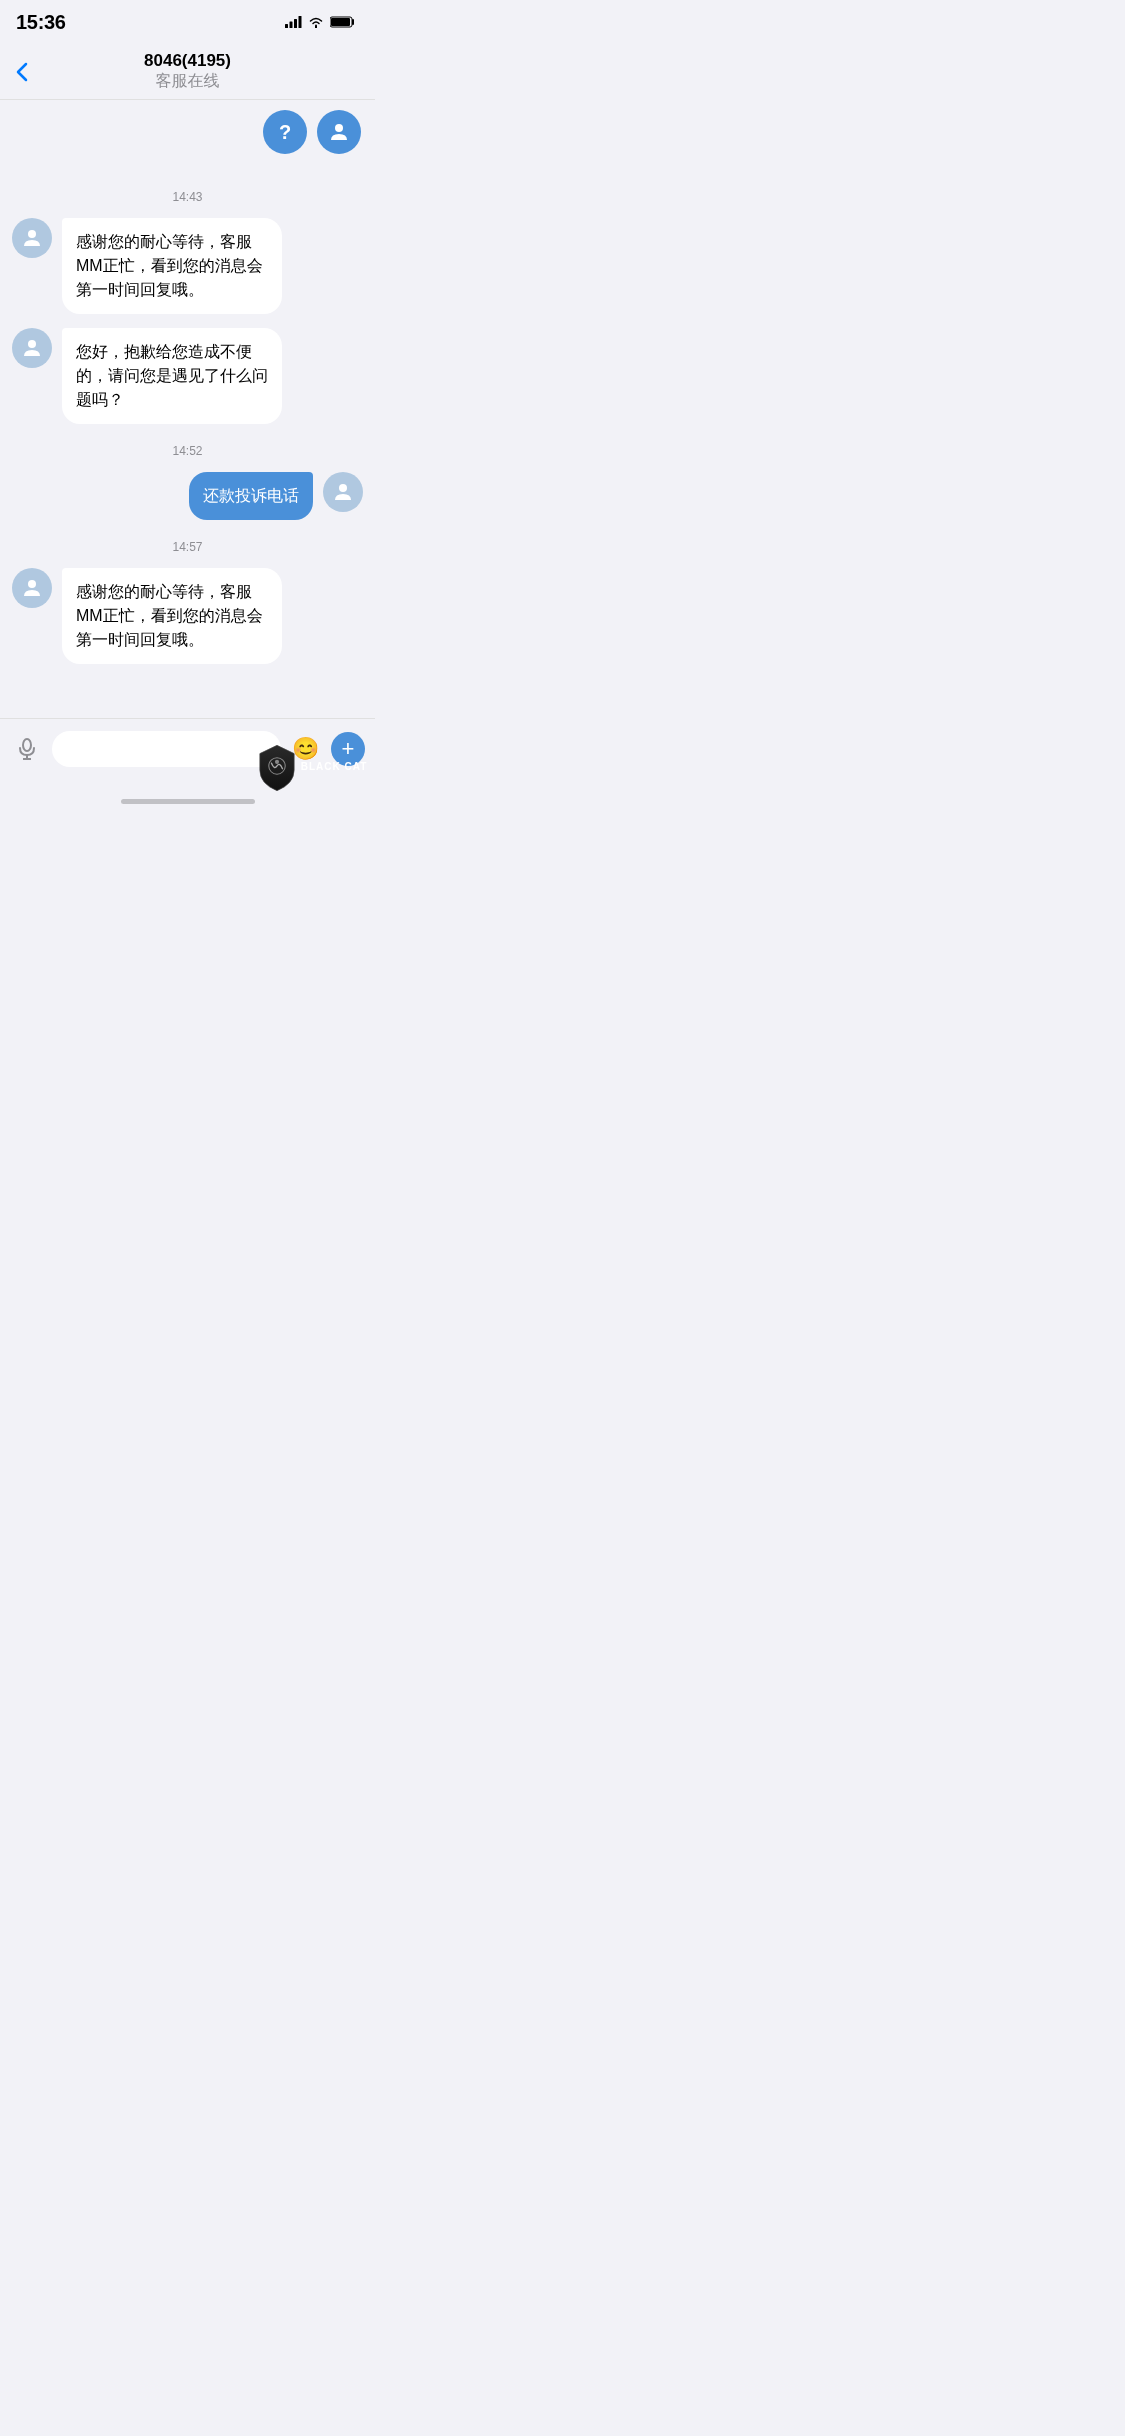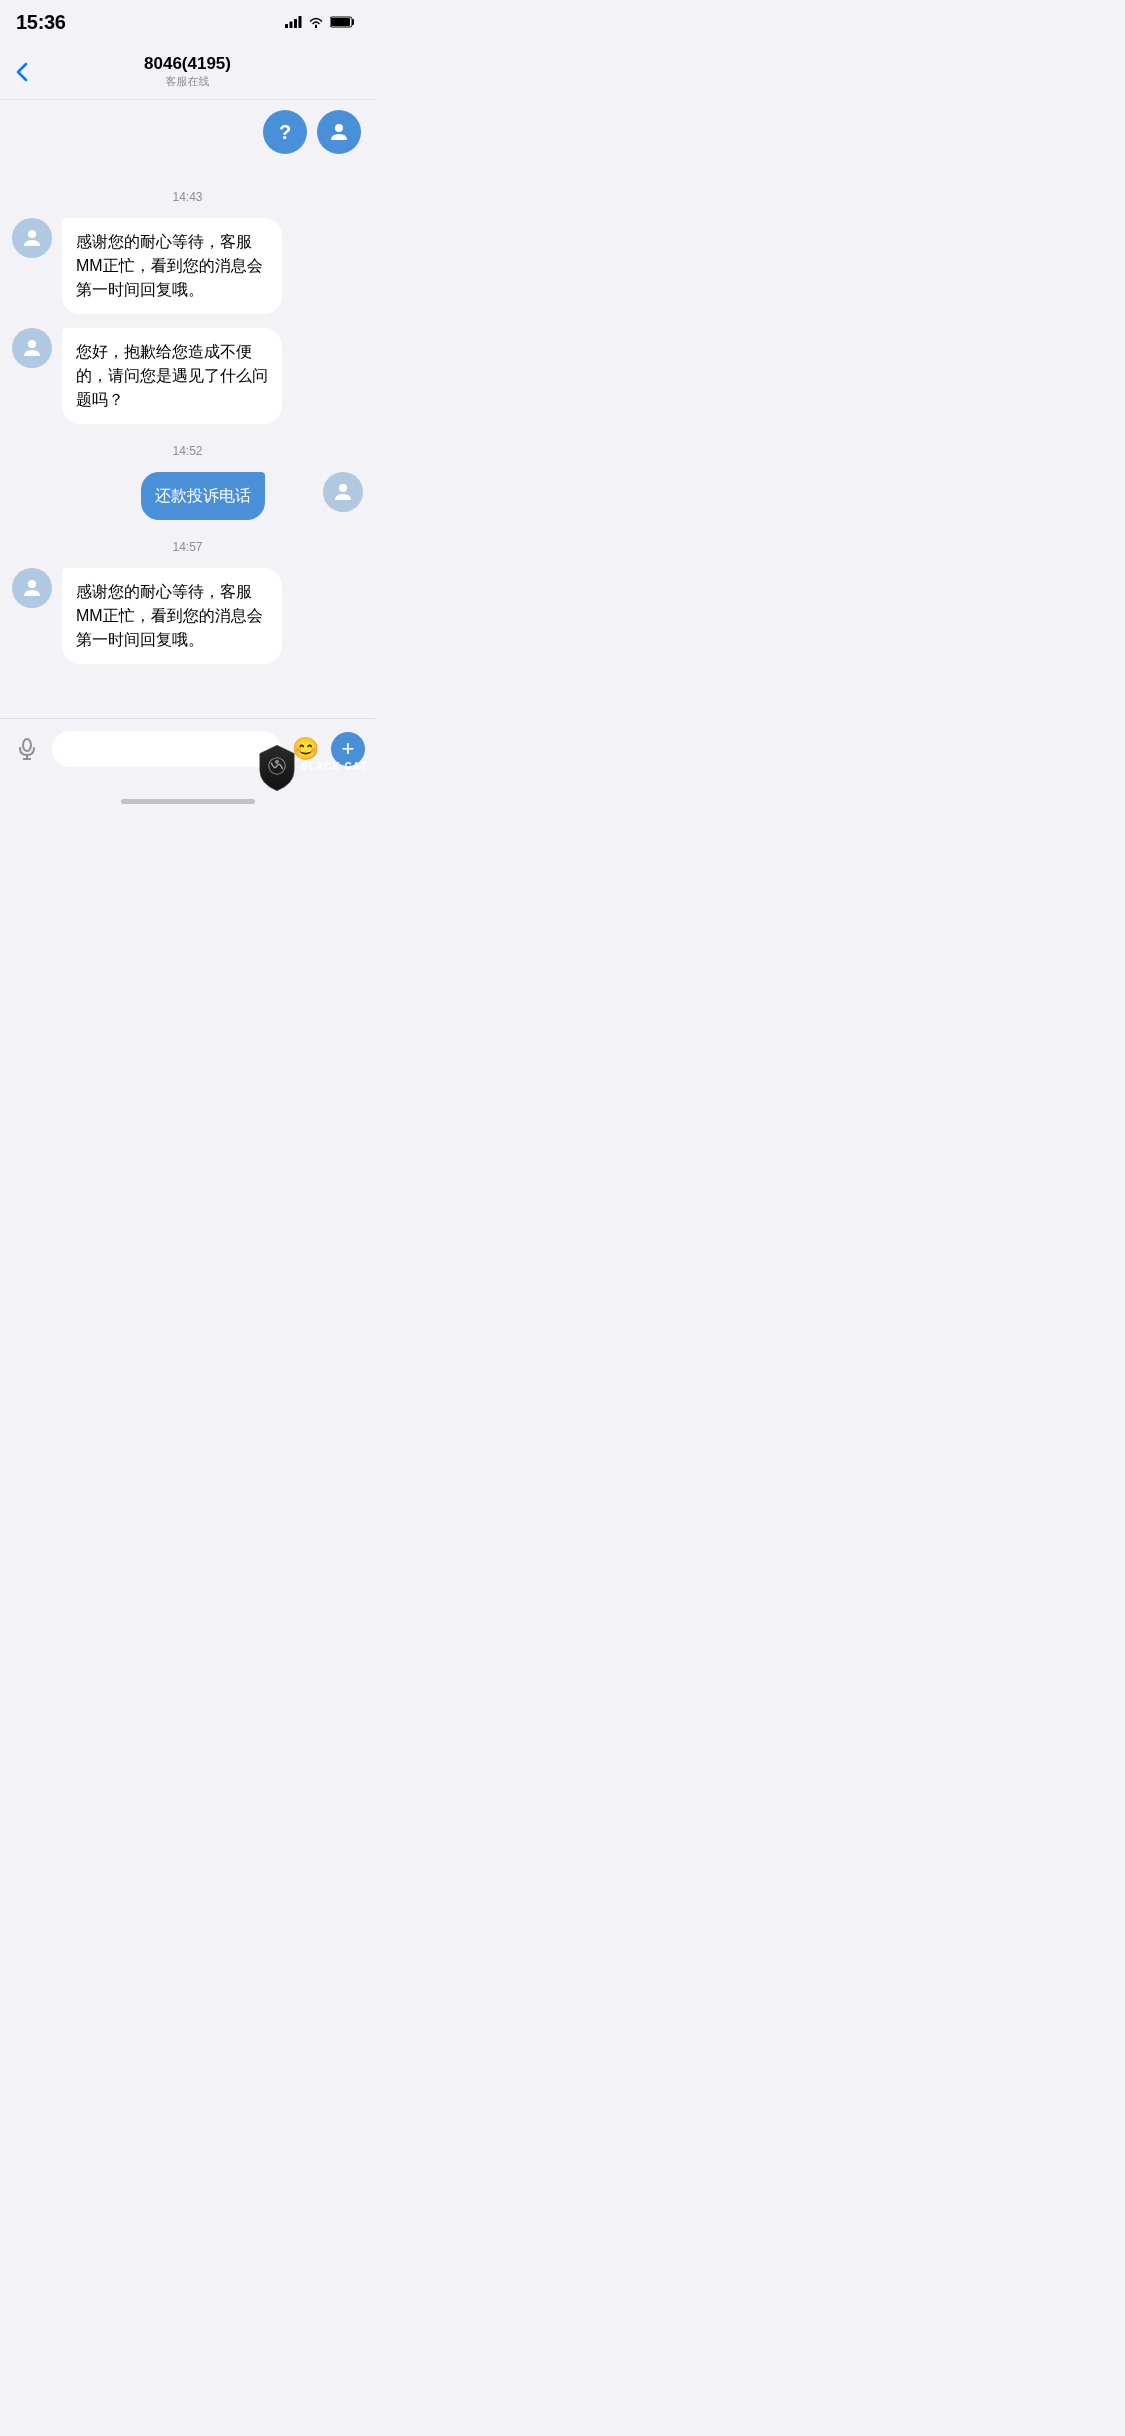"客服在线" .nav-subtitle { font-size: 11px -> 16px }
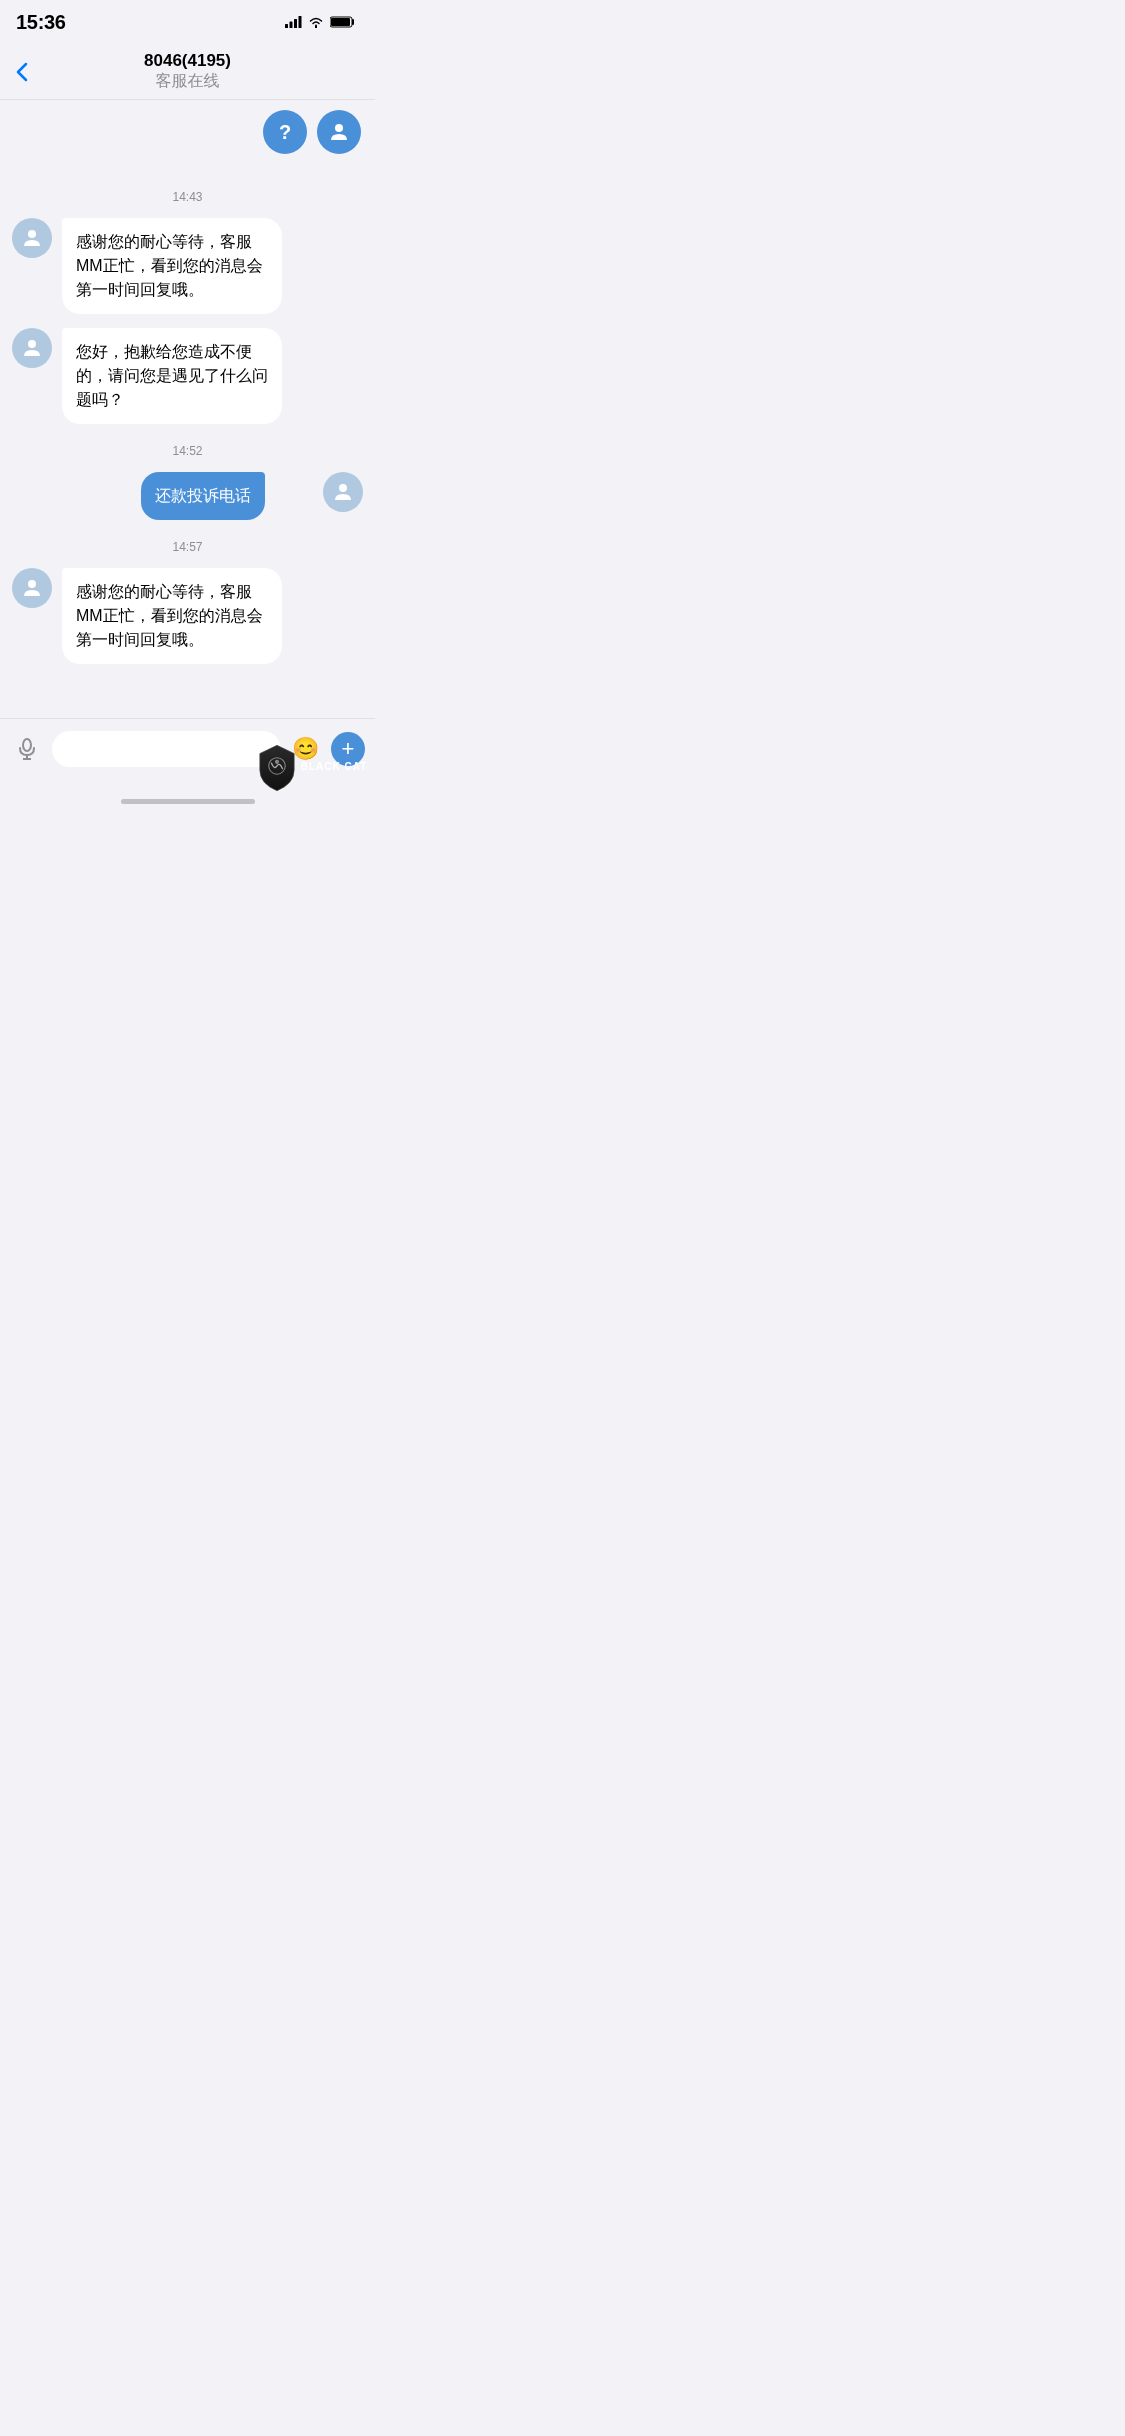"还款投诉电话" .message-row.right { gap: 48px -> none }
